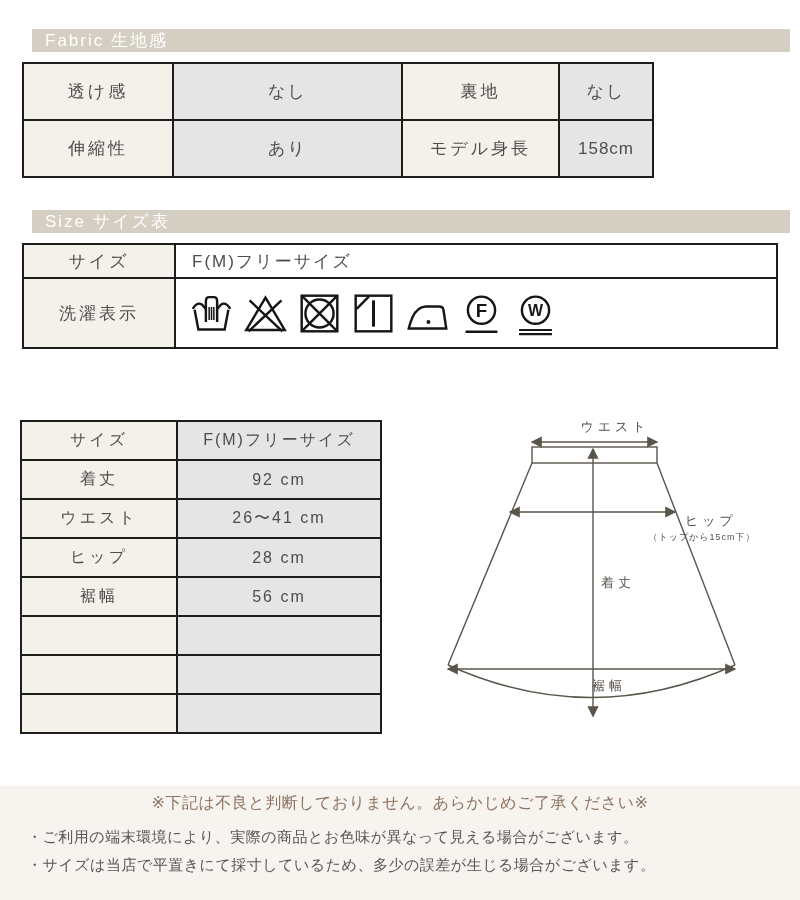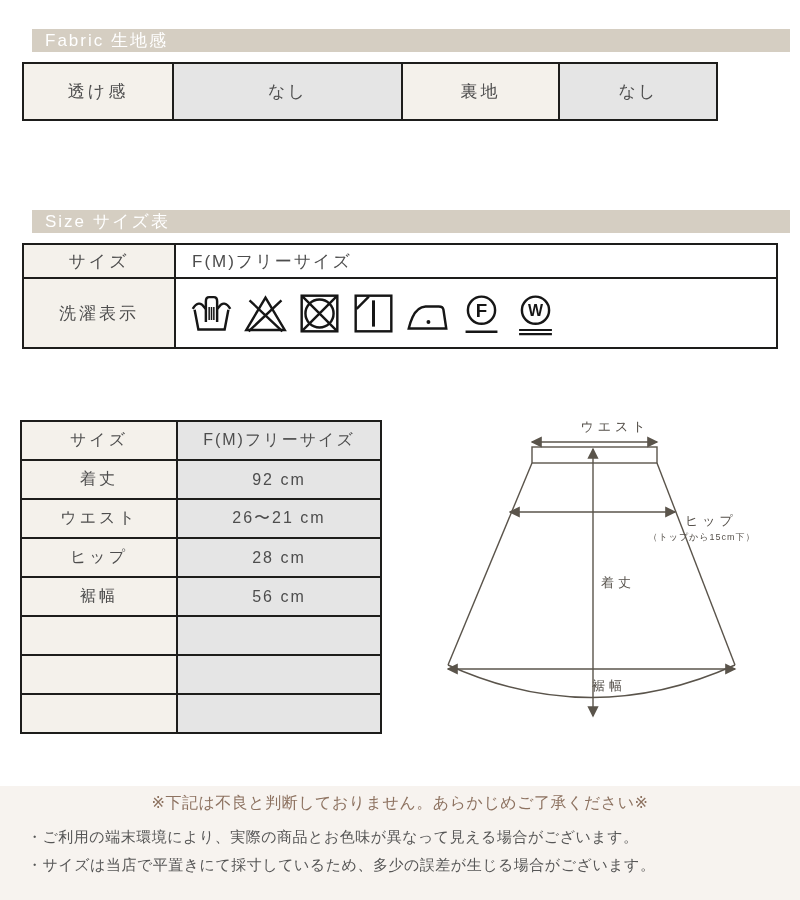"透け感" .fabric-table { width: 696px -> 632px }
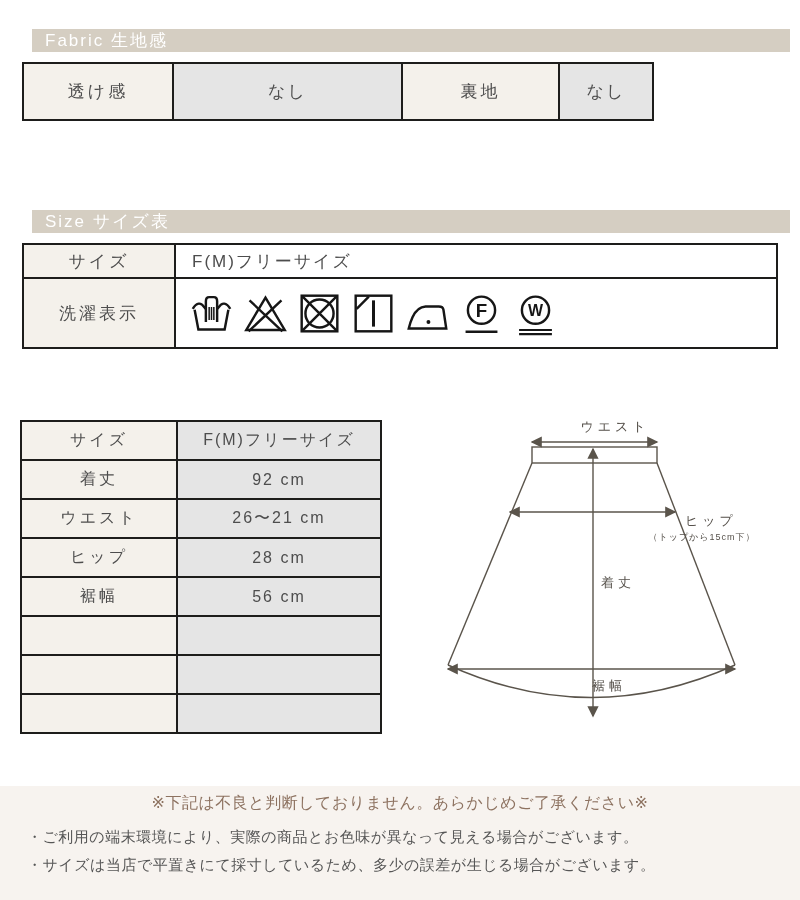"伸縮性" tr { html: none -> <tr> <td>伸縮性</td> <td>あり</td> <td>モデル身長</td> <td>158cm</td> </tr> }
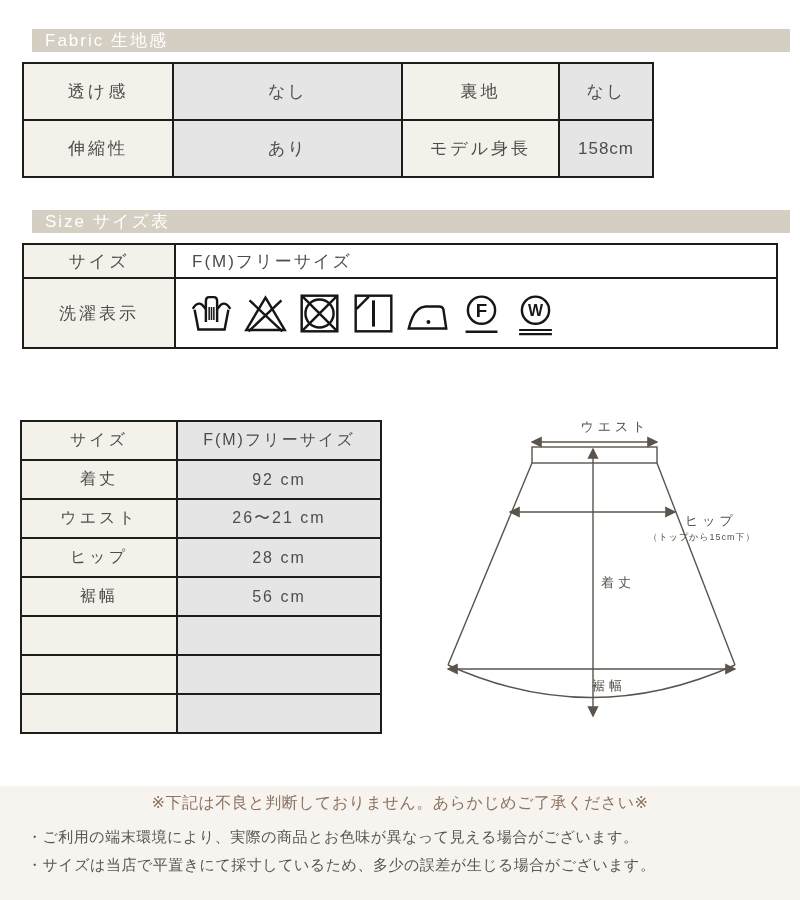"26〜21 cm" td.val { text: 21 -> 41 }
